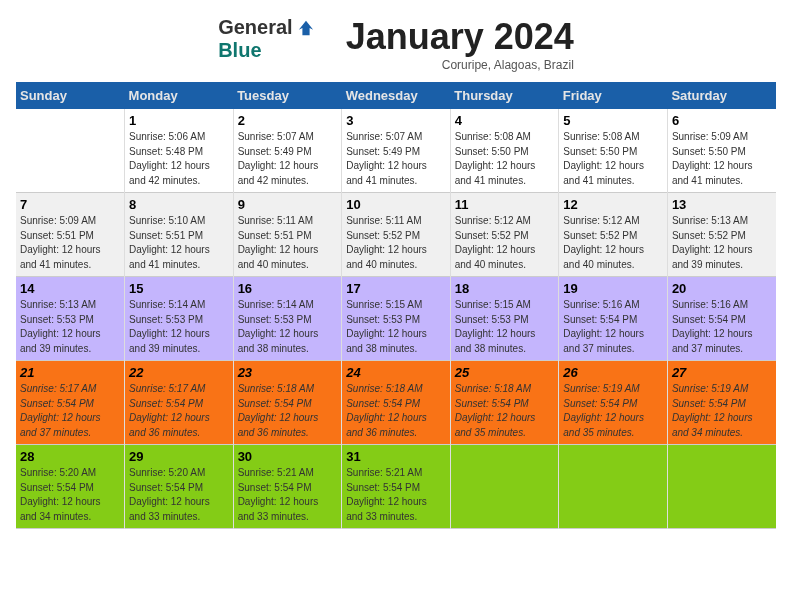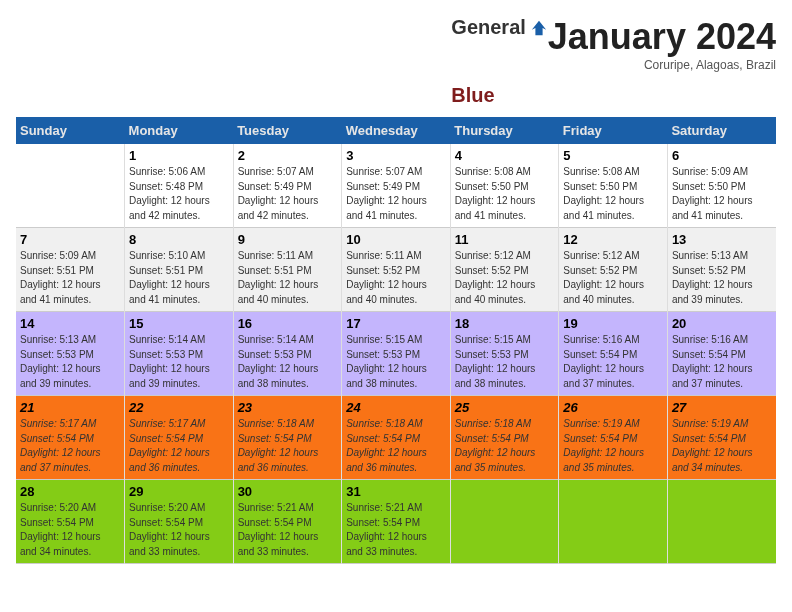"General" .header { gap: none -> 31px; justify-content: flex-end -> center }
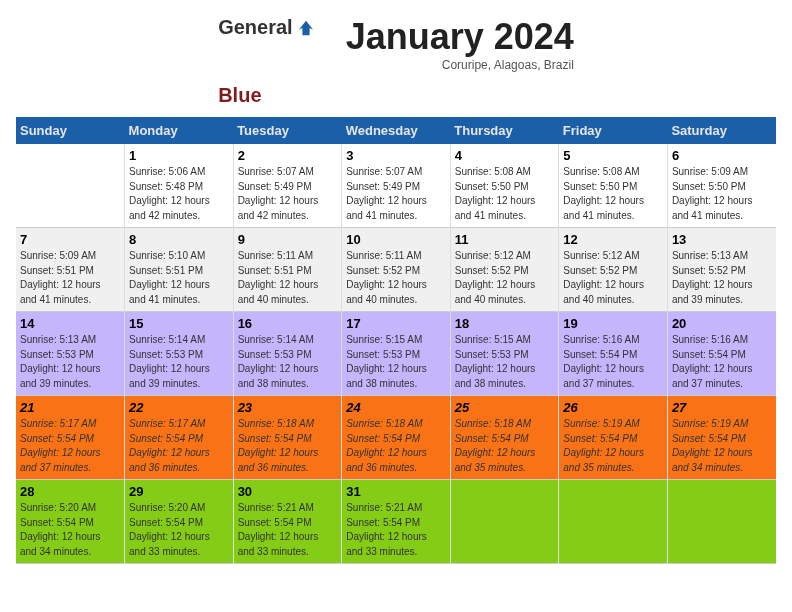"Blue" .logo-blue { color: #7f1d1d -> #0f766e; margin-top: 45px -> none }
